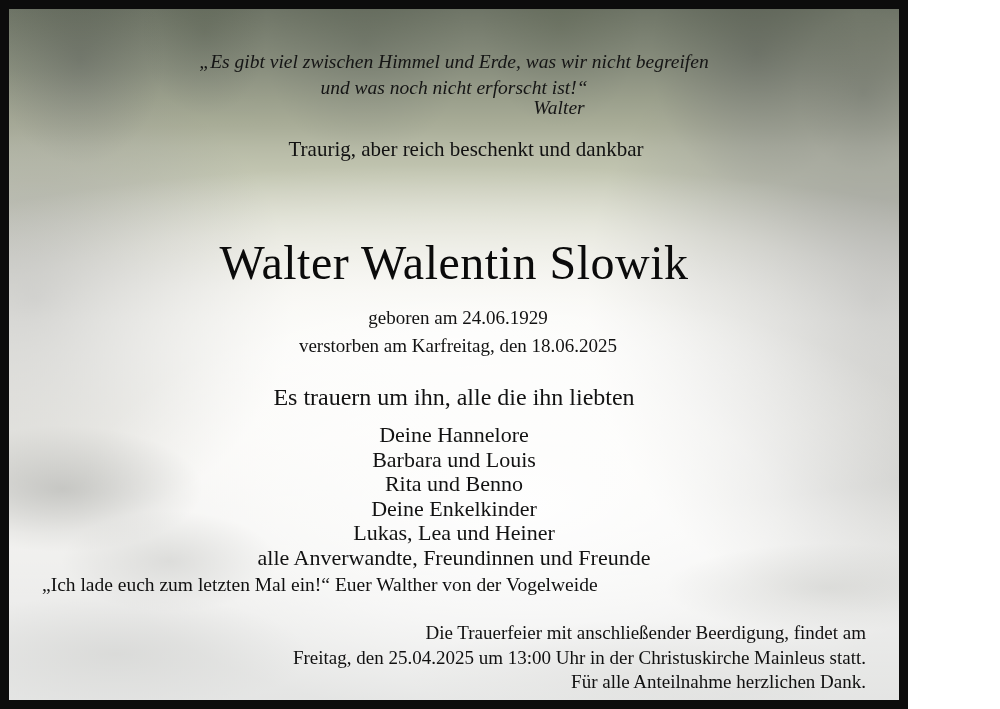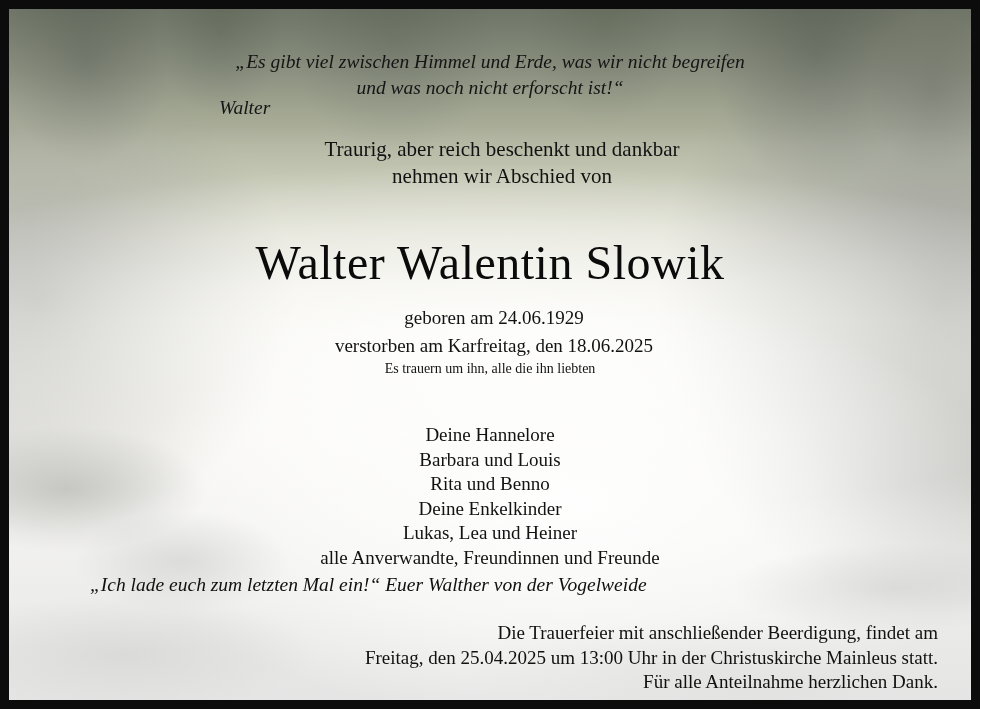"„Es gibt viel zwischen Himmel" .obituary { width: 980px -> 908px }
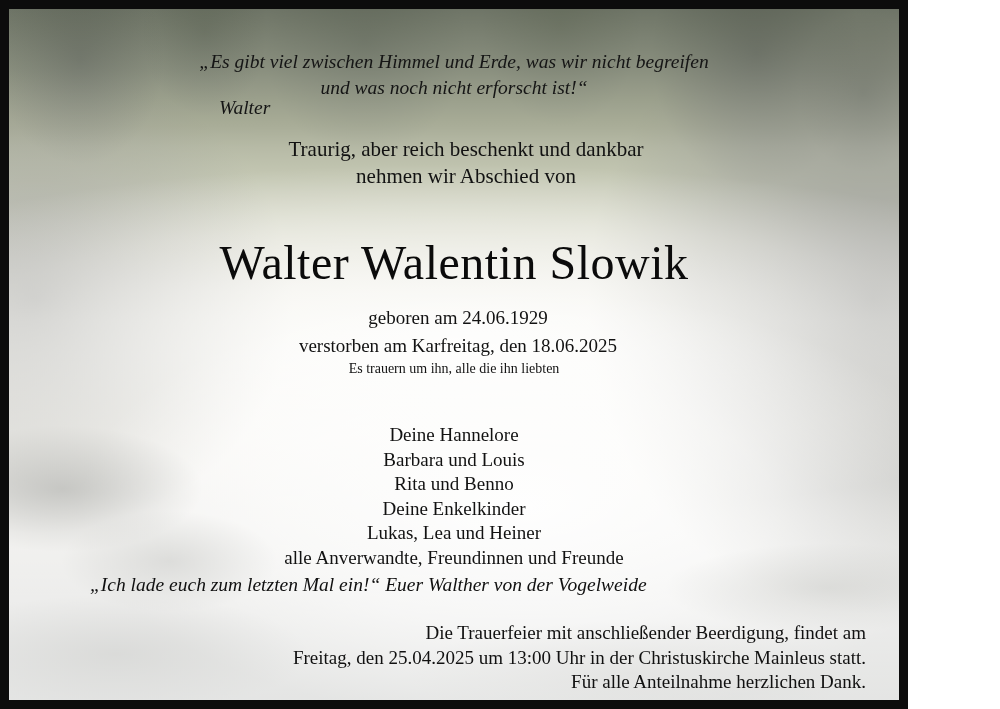"Walter" .quote-author { text-align: left -> center }
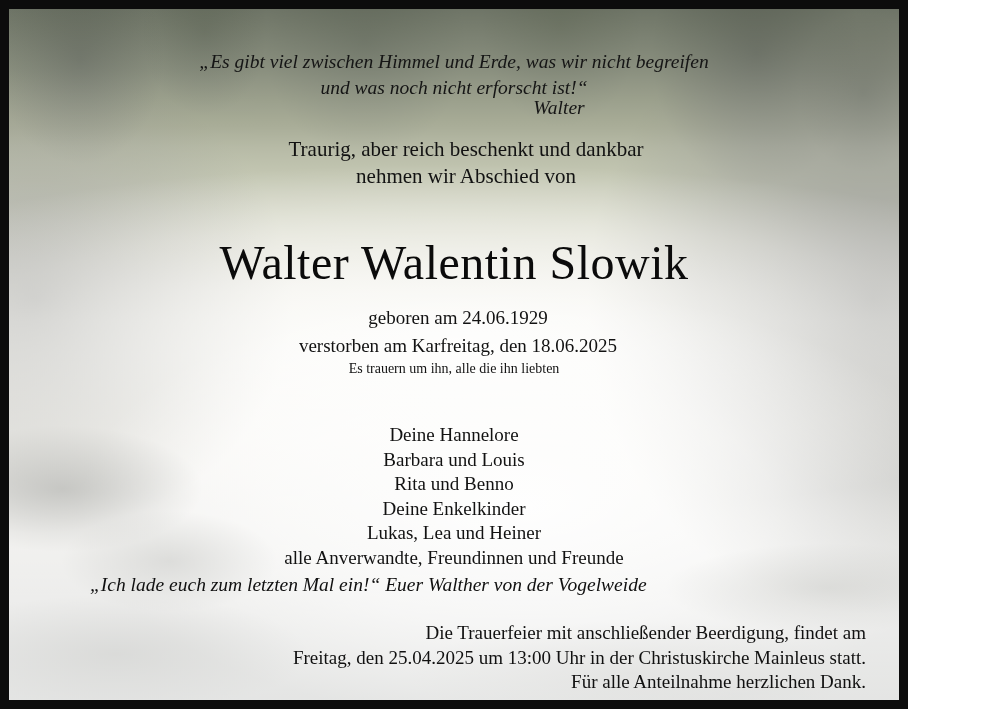"nehmen wir Abschied von" span { html: <span>nehmen wir Abschied von</span> -> none }
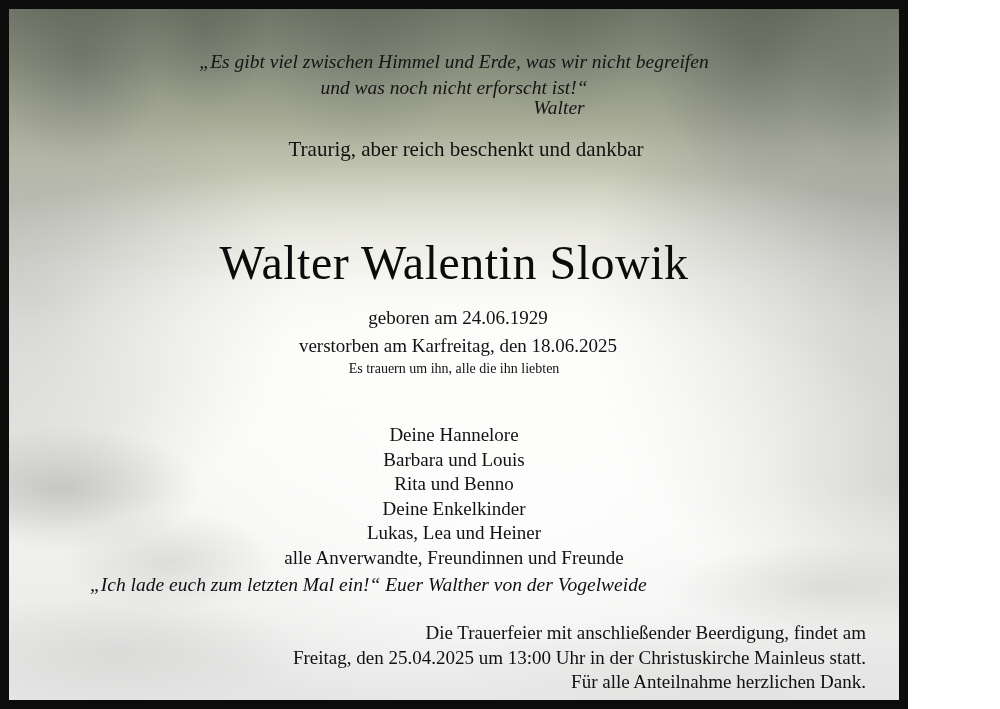"Es trauern um ihn, alle" .mourn { font-size: 14px -> 24px; top: 352px -> 375px }
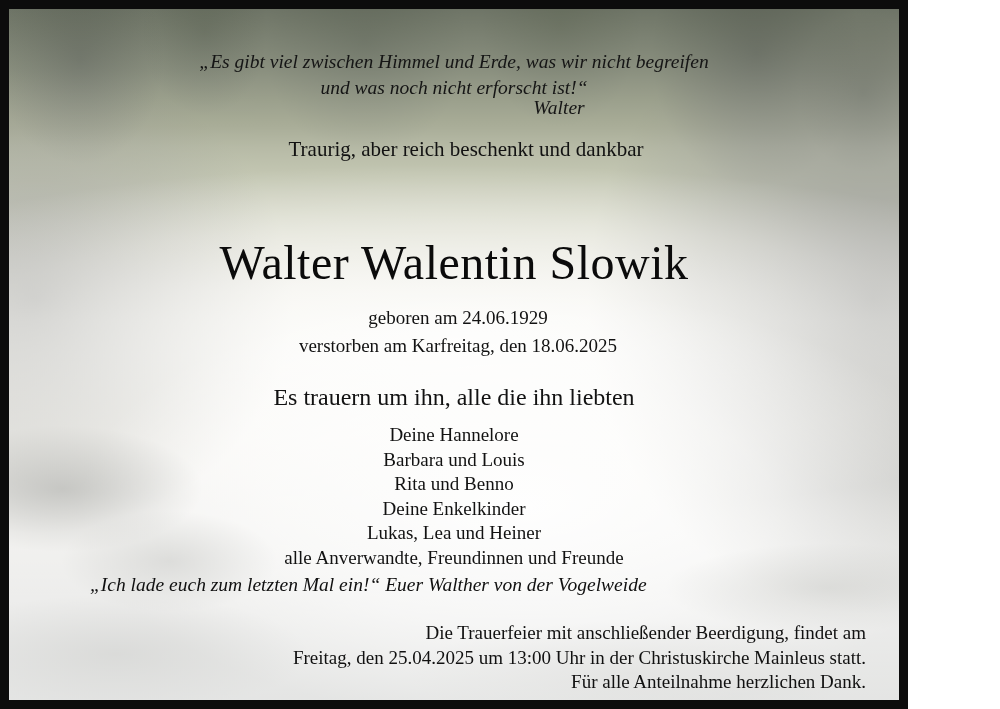"Deine Hannelore" .family { font-size: 19px -> 22px }
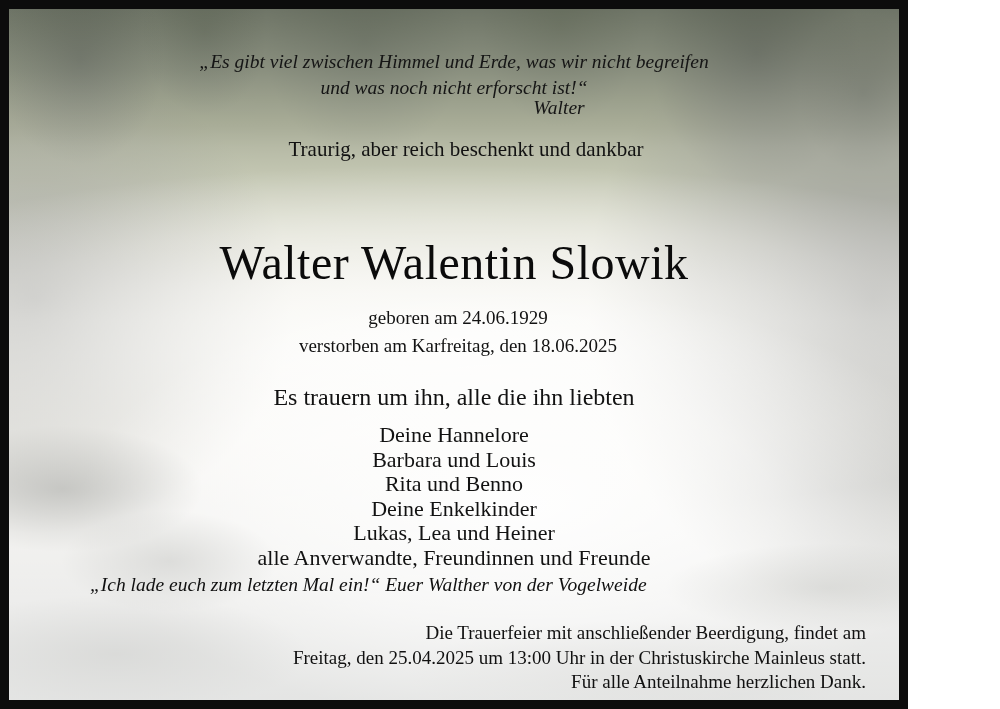"„Ich lade euch zum letzten" .farewell { font-style: italic -> none; margin-left: 48px -> none }
